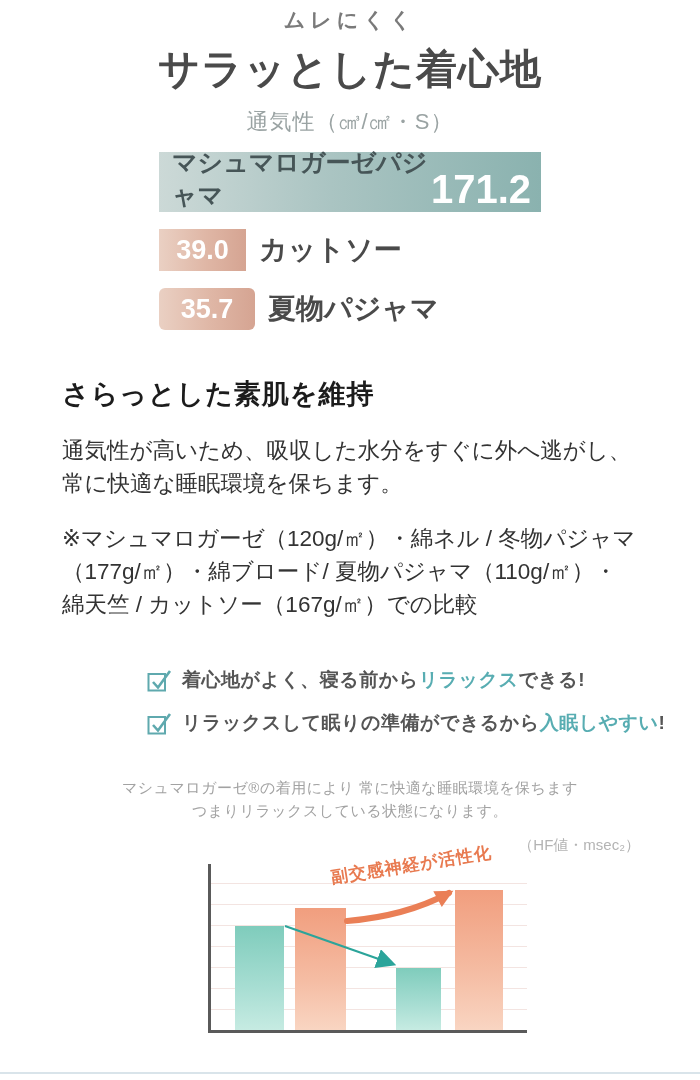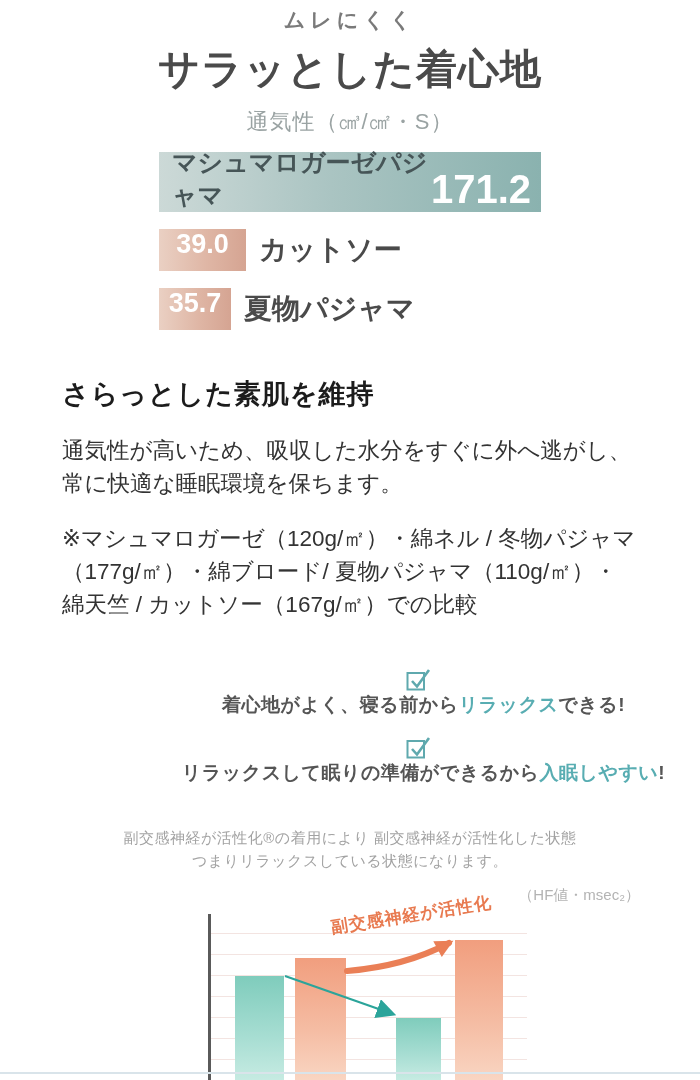"39.0" .bar-small { align-items: none -> center }
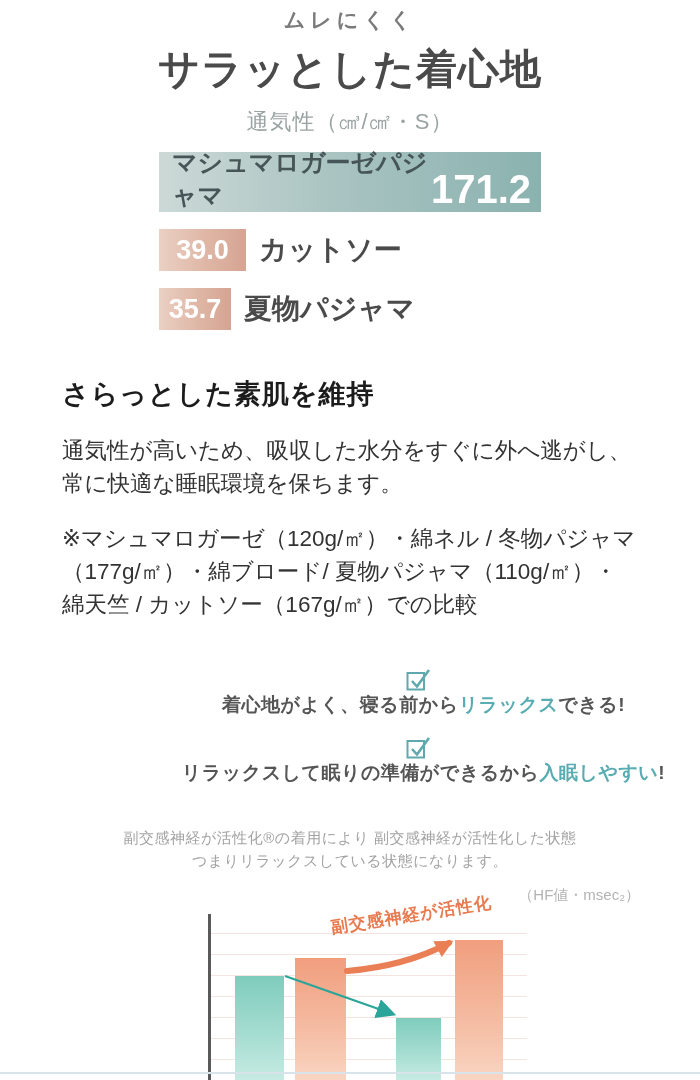"35.7" div.bar-small { border-radius: none -> 6px; width: 72px -> 96px }
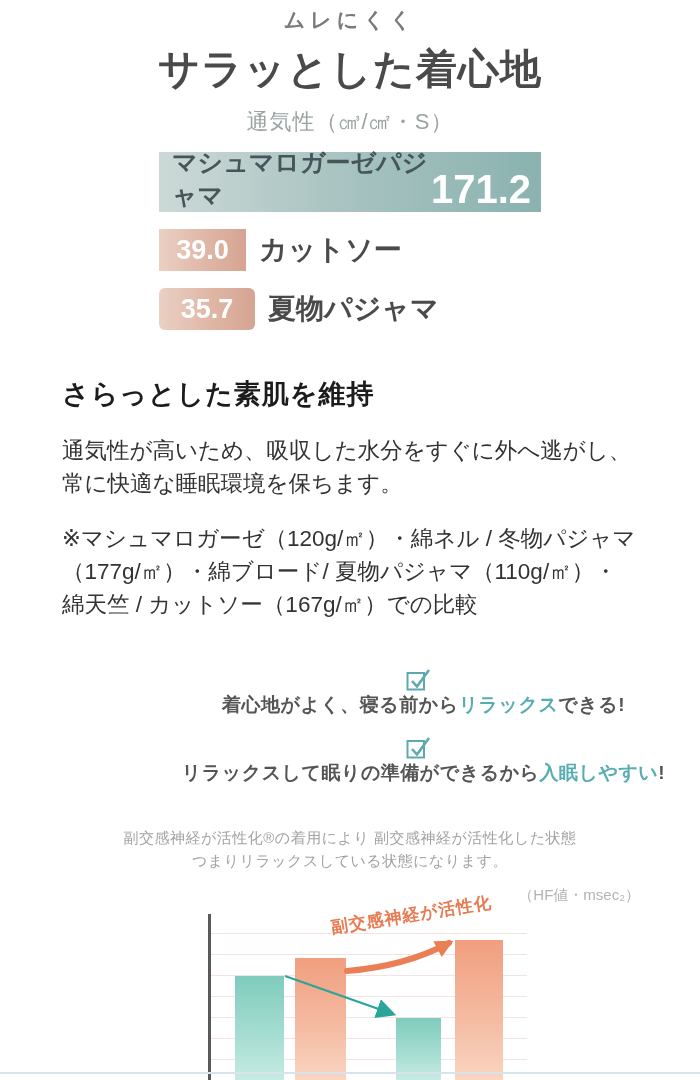"着心地がよく、寝る前からリラックスできる!" .check-item { flex-direction: column -> none }
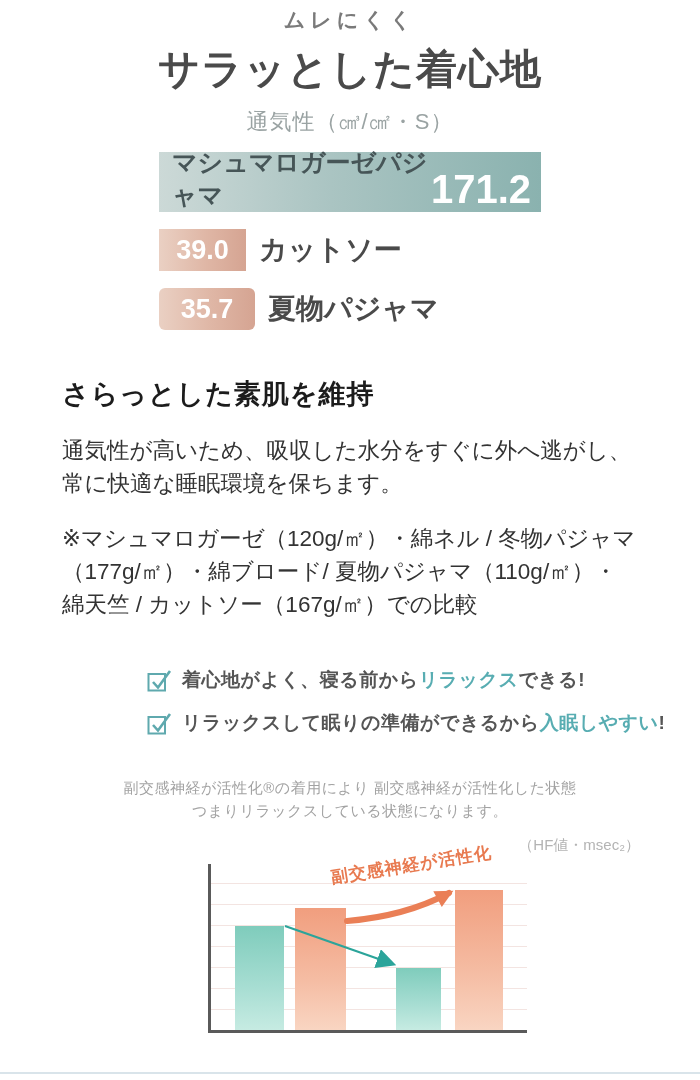"副交感神経が活性化®の着用により 副交感神経が活性化した状態" div { text: 副交感神経が活性化®の着用により 副交感神経が活性化した状態 -> マシュマロガーゼ®の着用により 常に快適な睡眠環境を保ちます }
